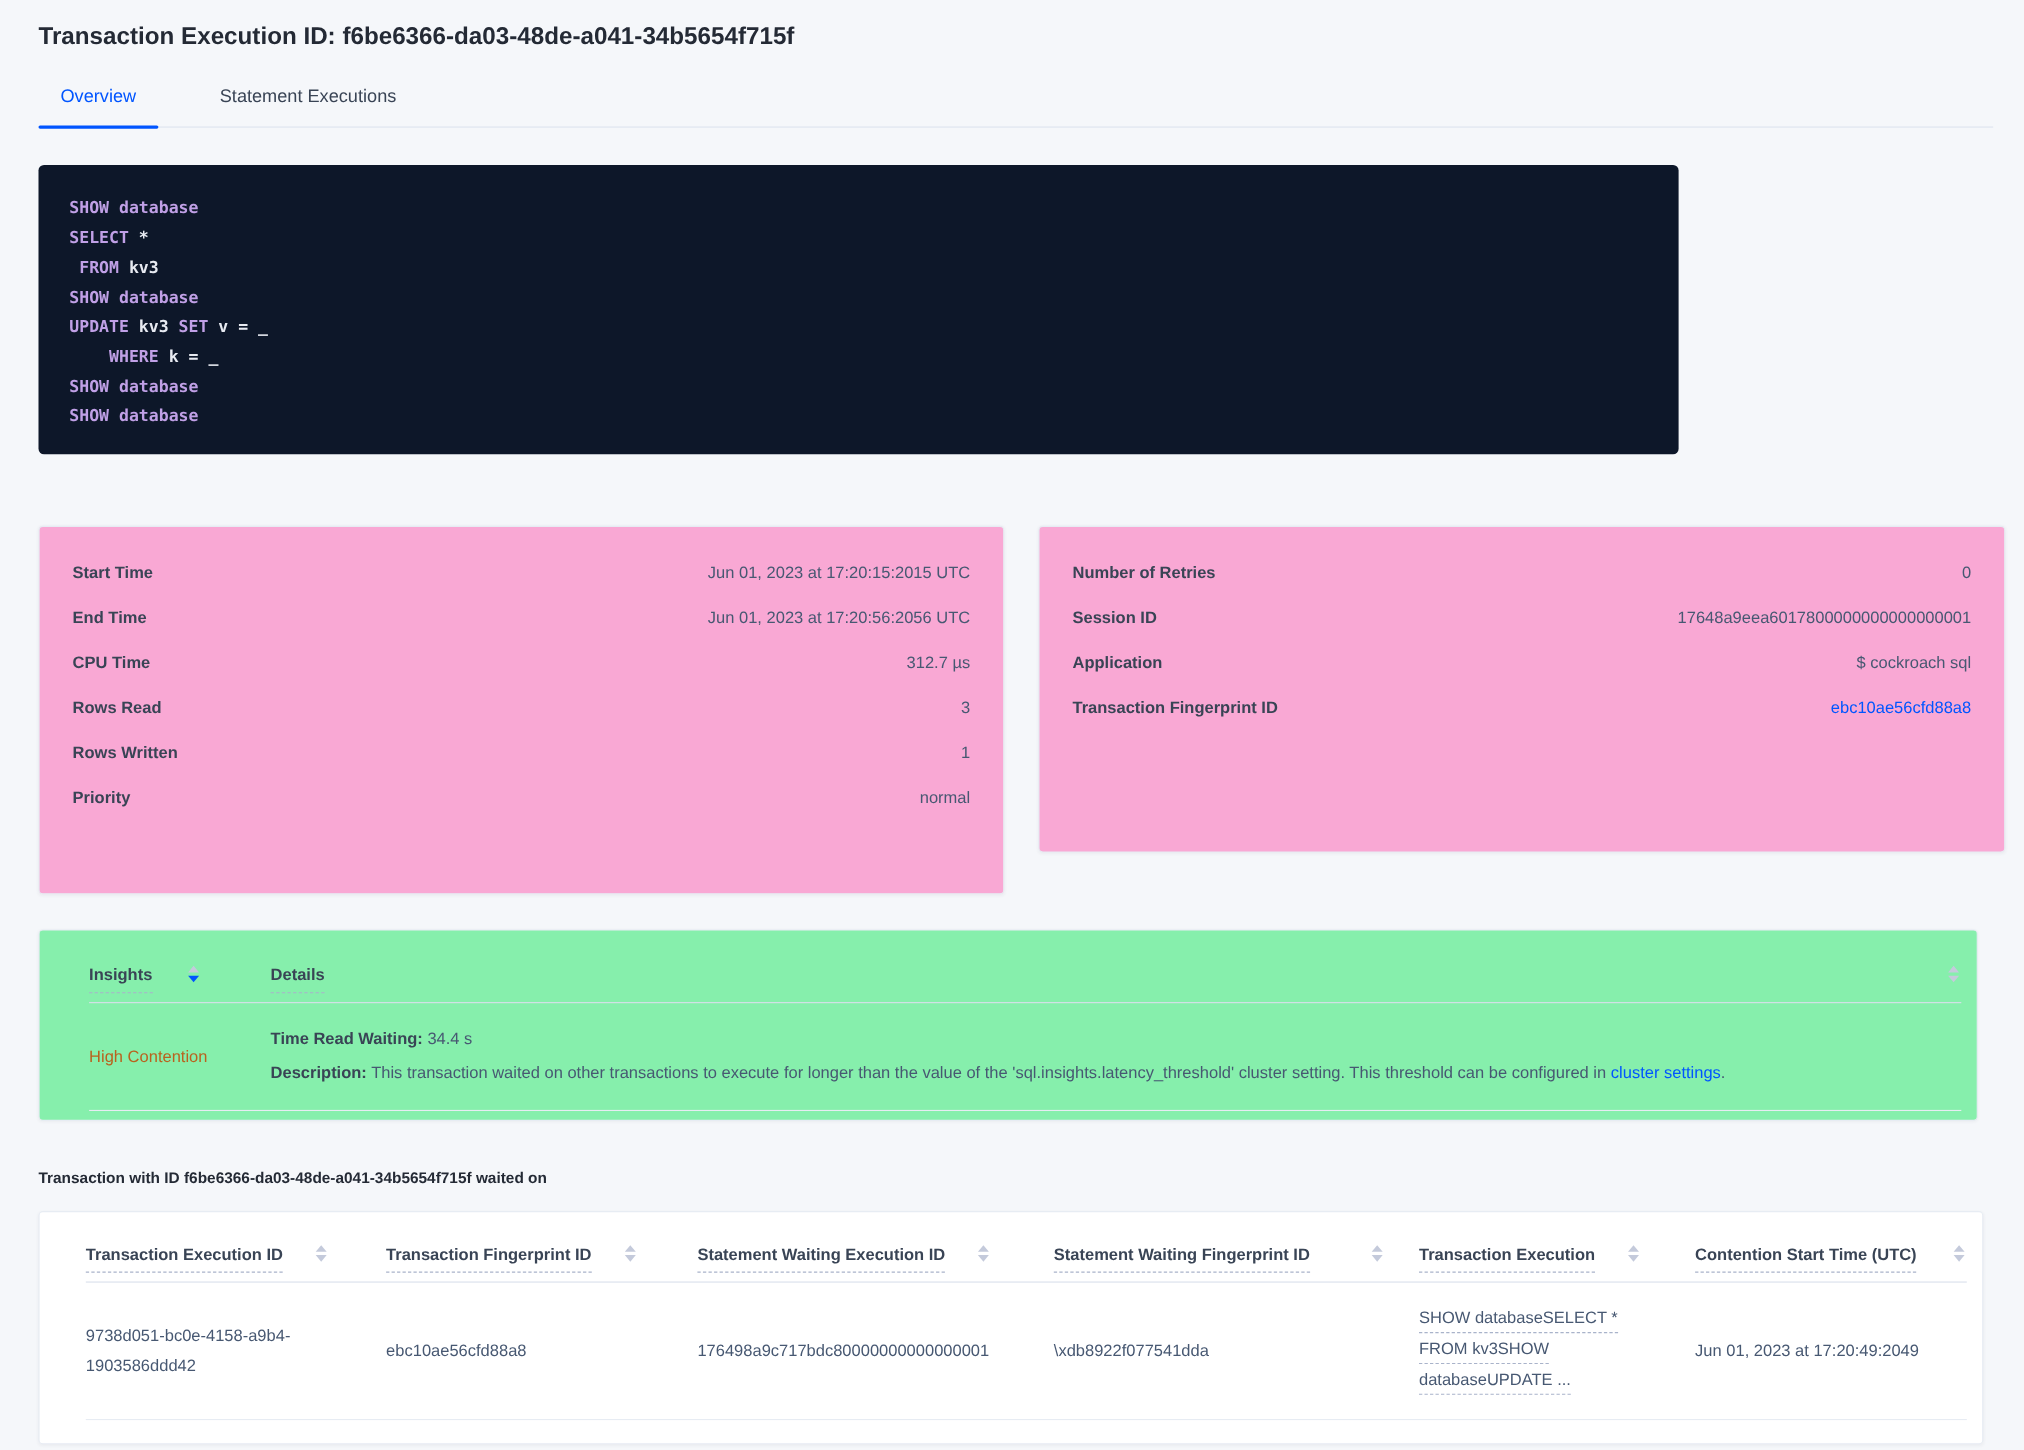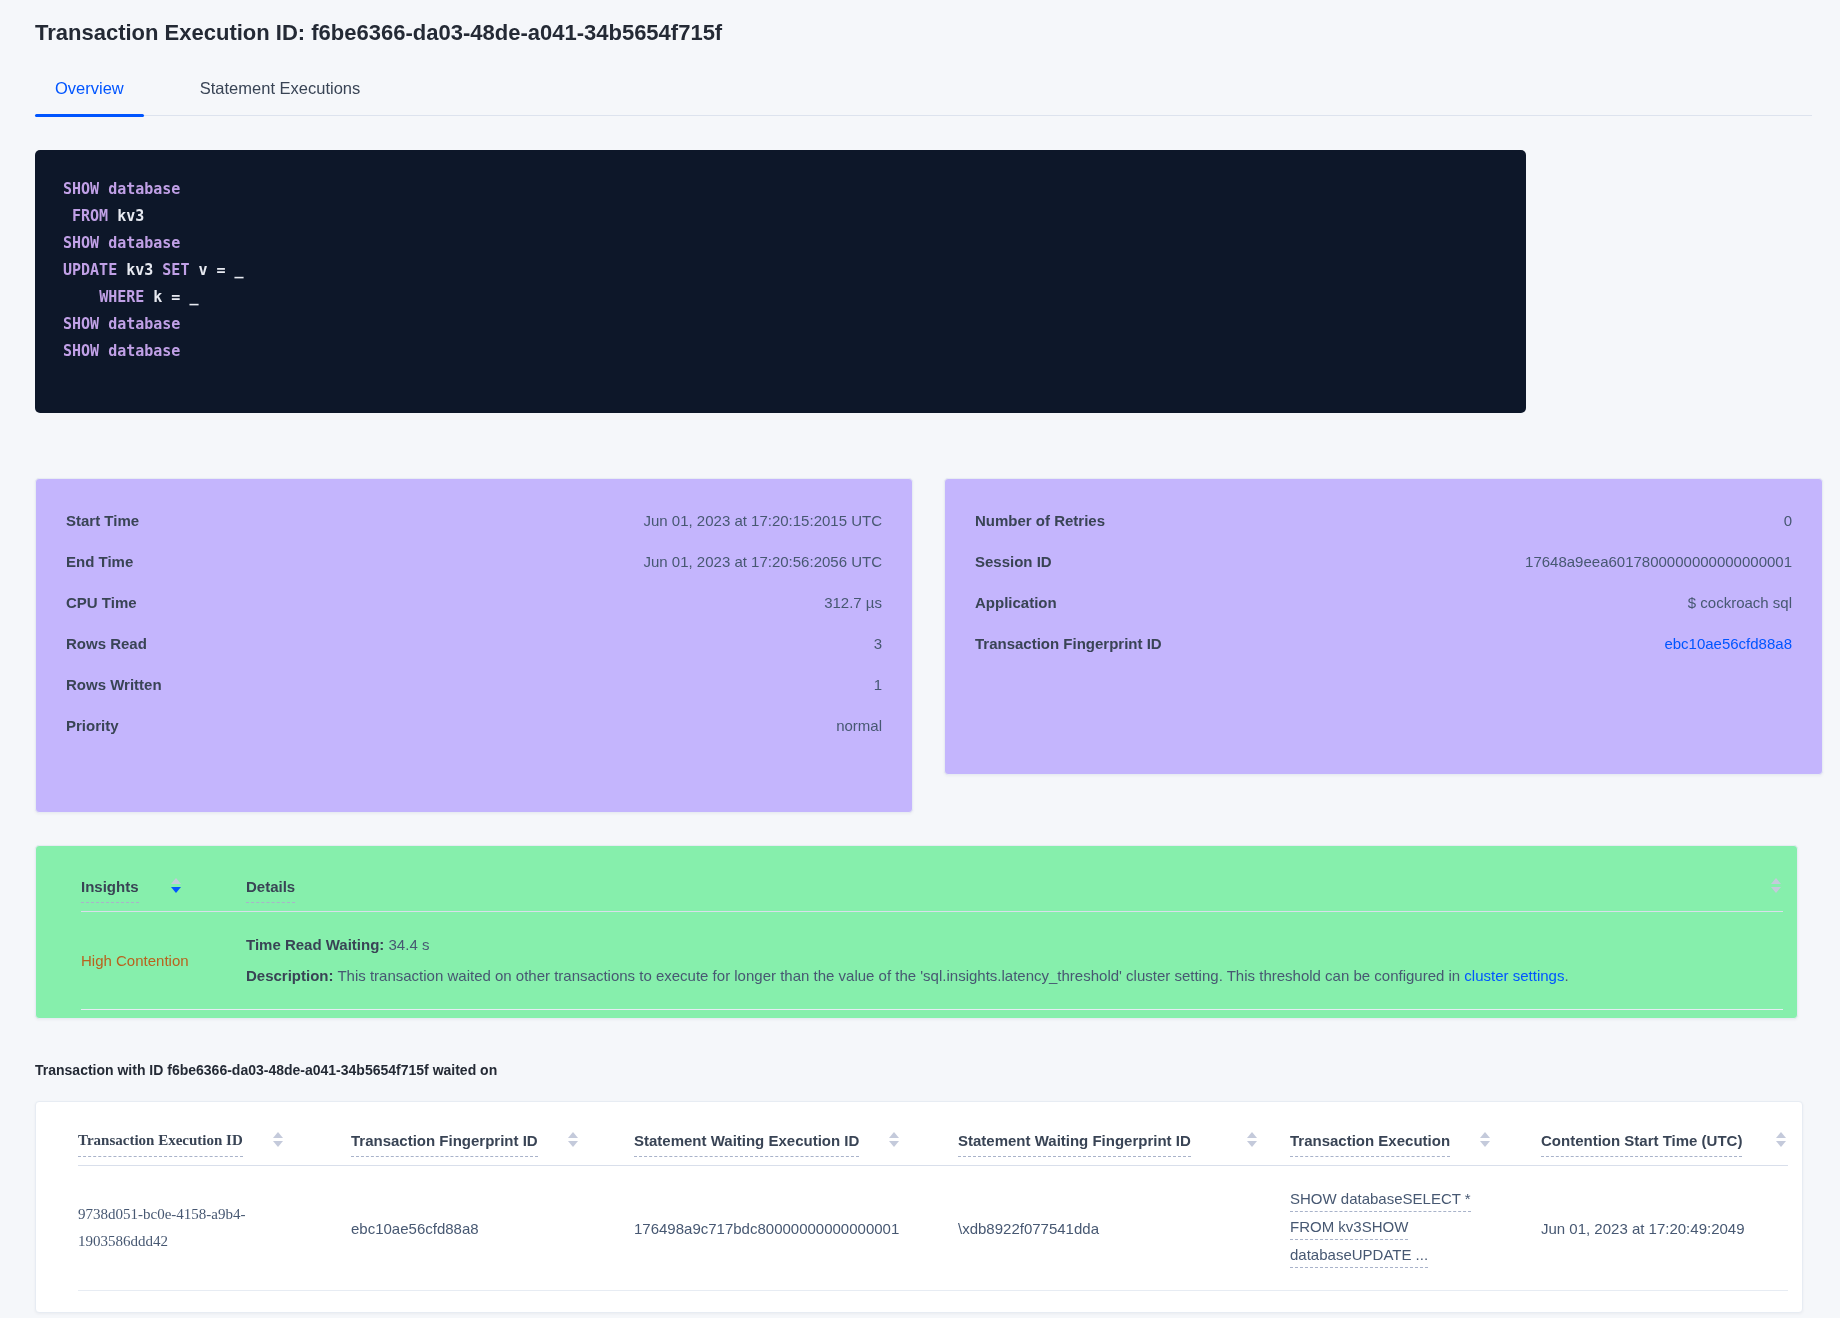"SELECT *" div.code-line { html: none -> <div><span>SELECT</span><span> *</span></div> }
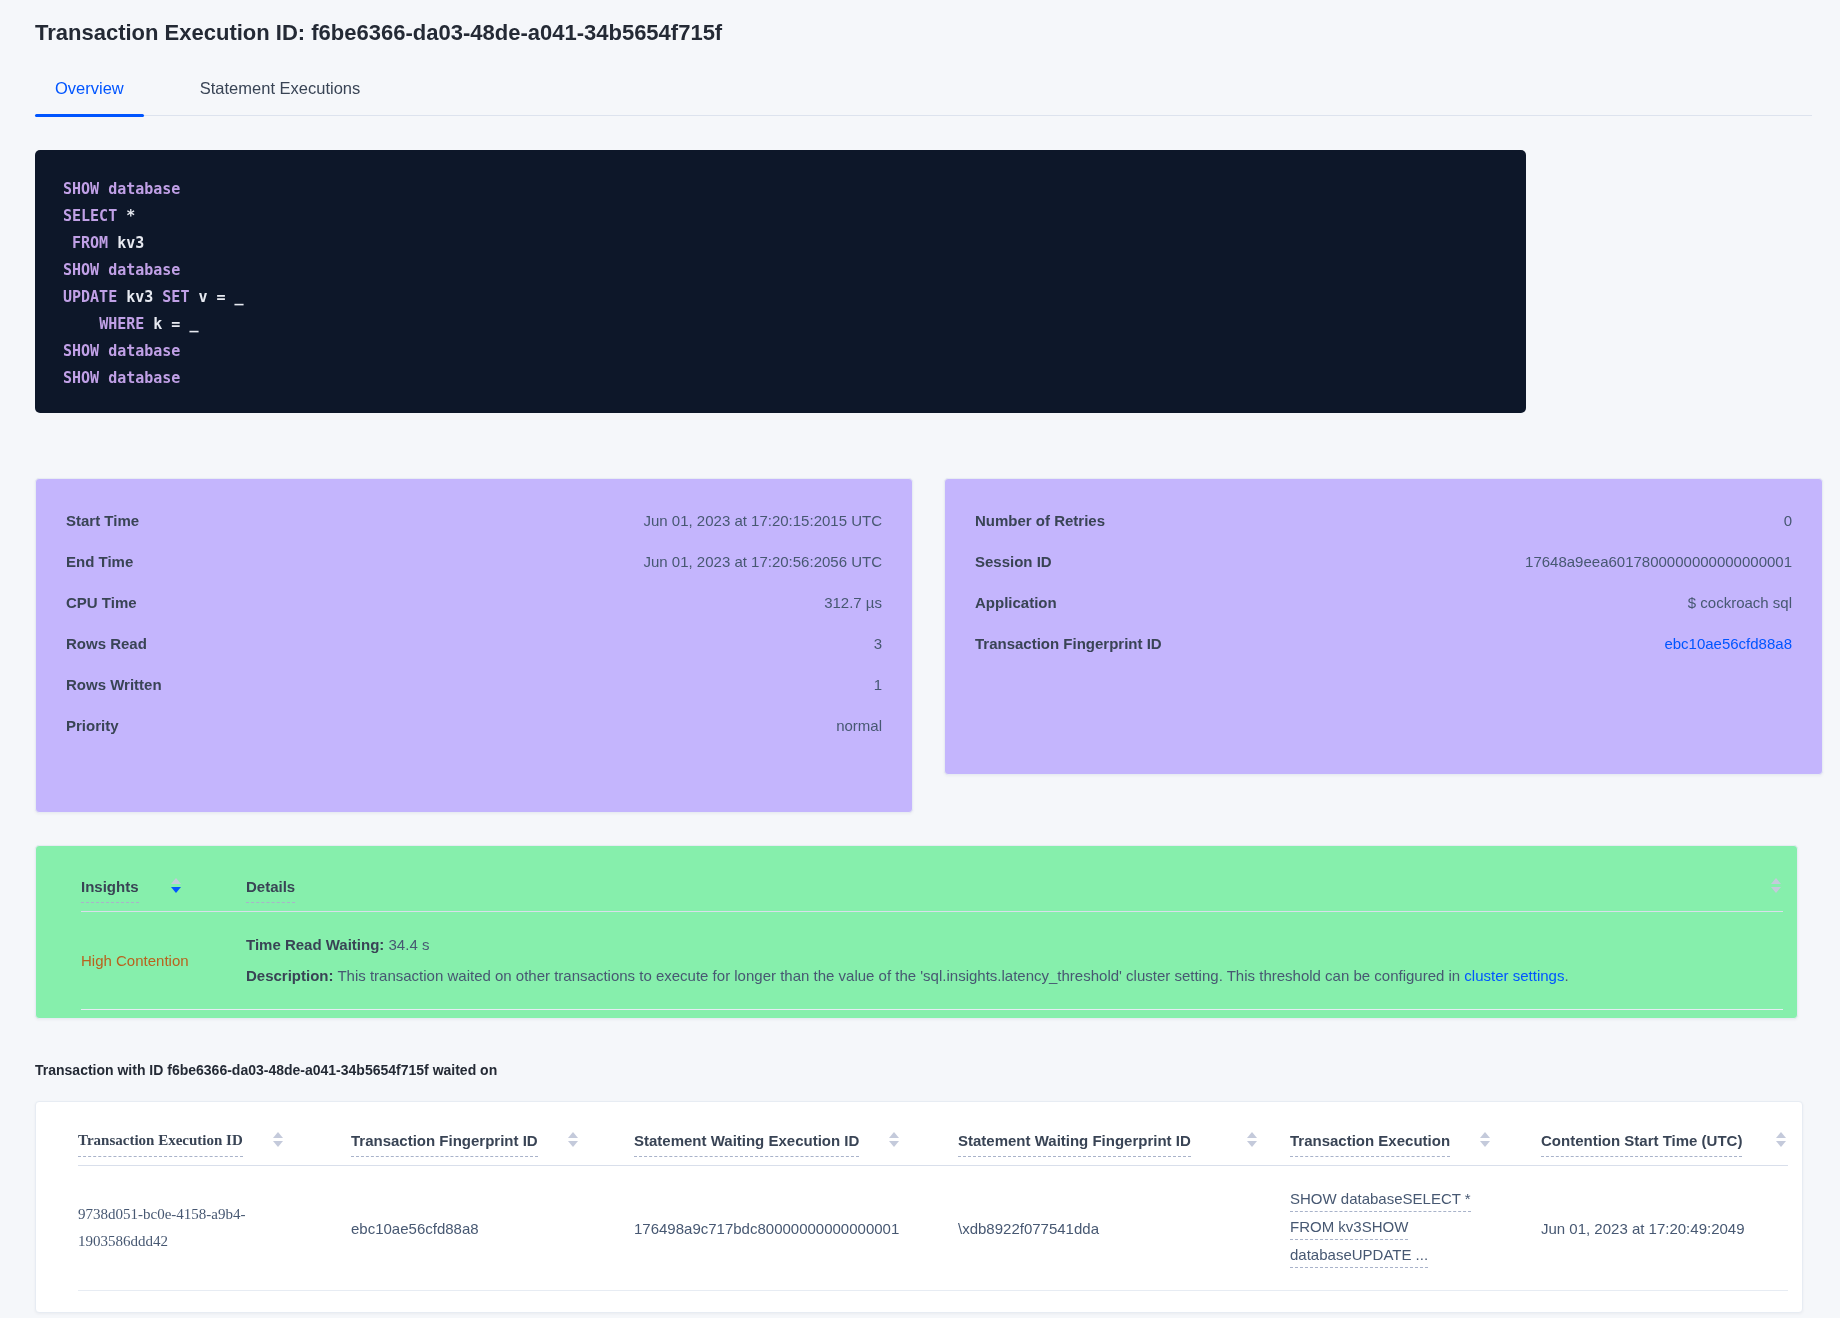"Start Time" .card { background: #c4b5fd -> #f9a8d4 }
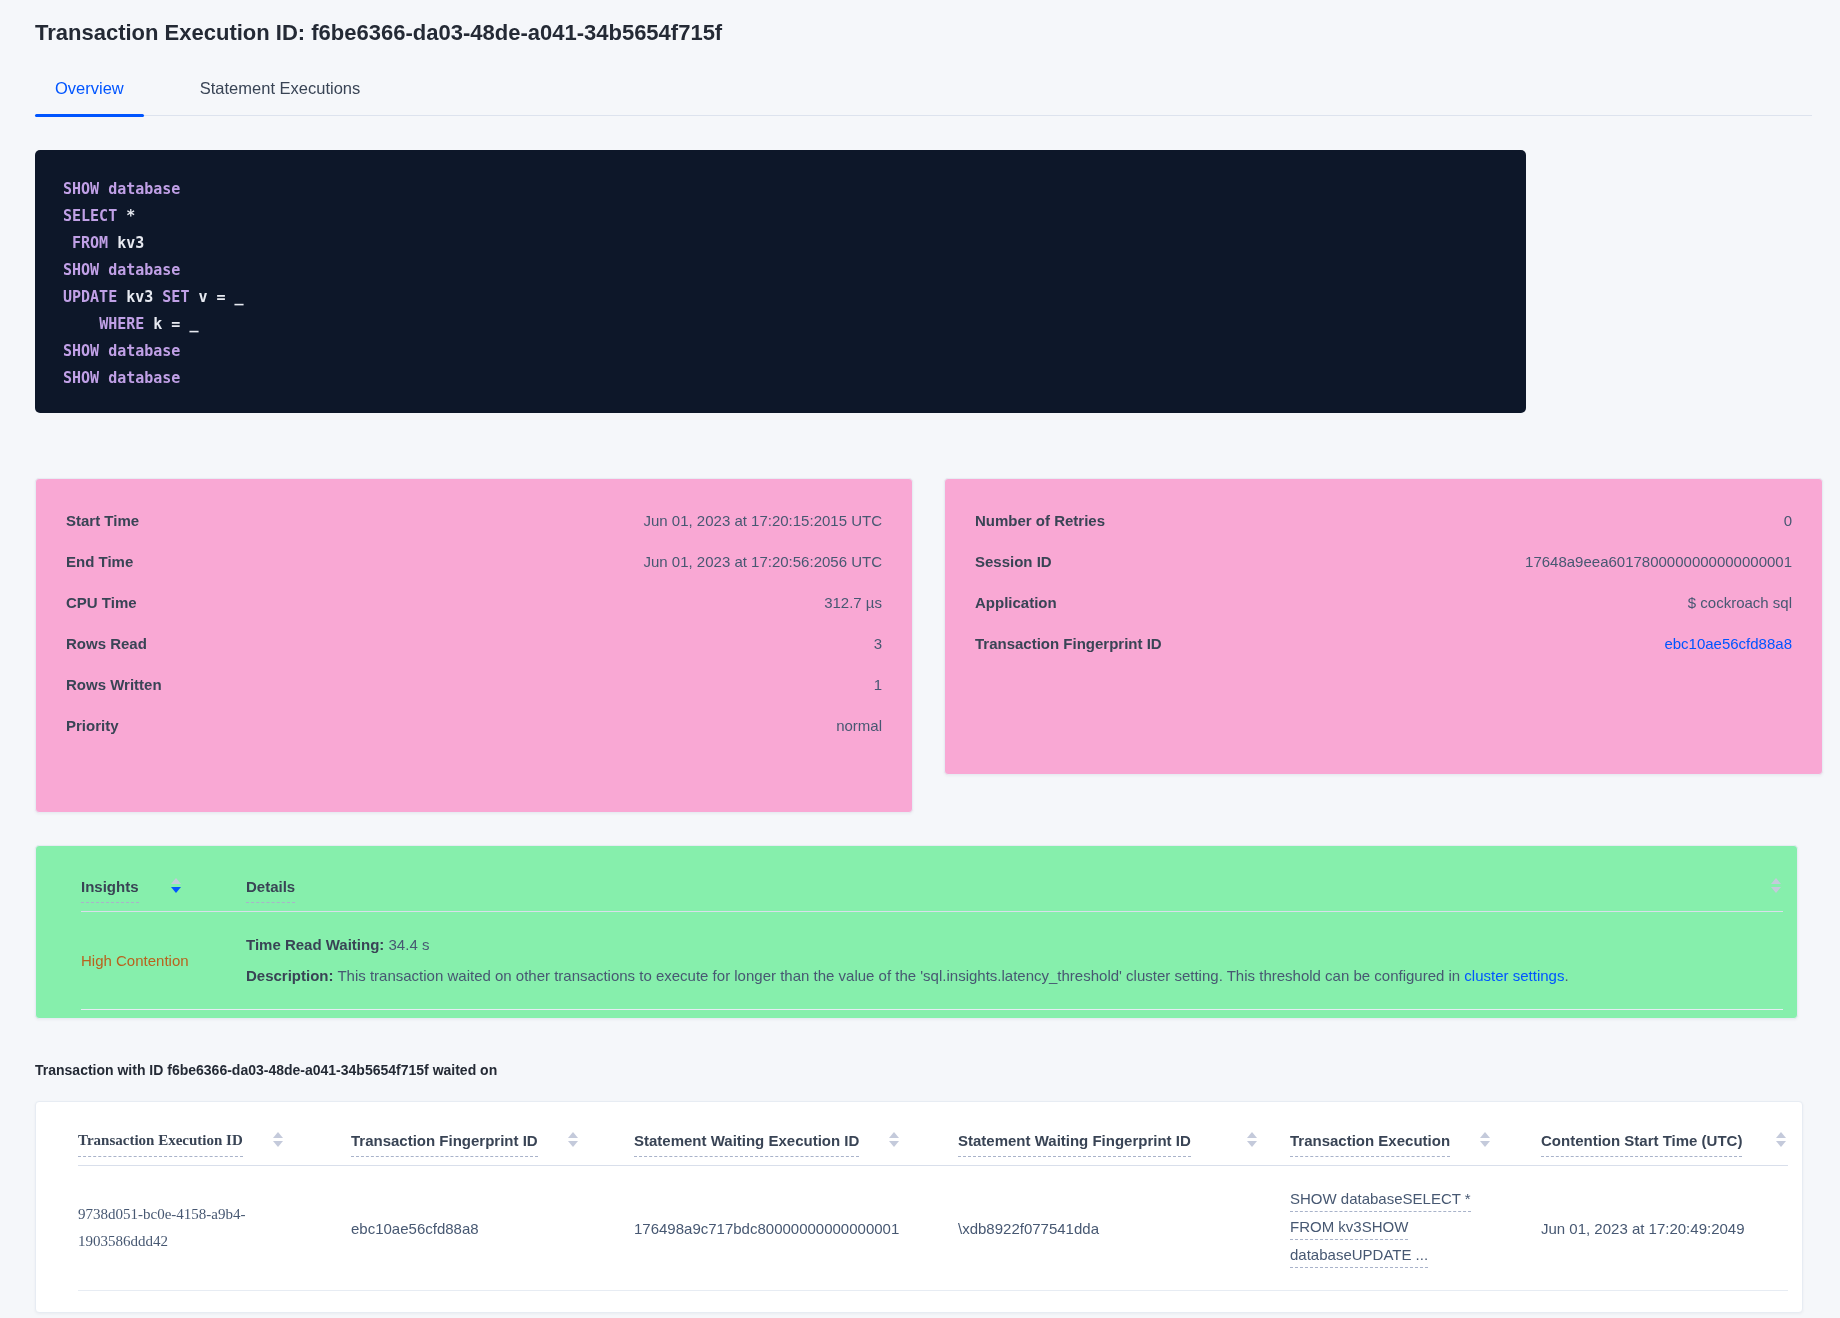"Transaction Execution ID" .wt-c1 { font-family: Liberation Serif, serif -> none }
